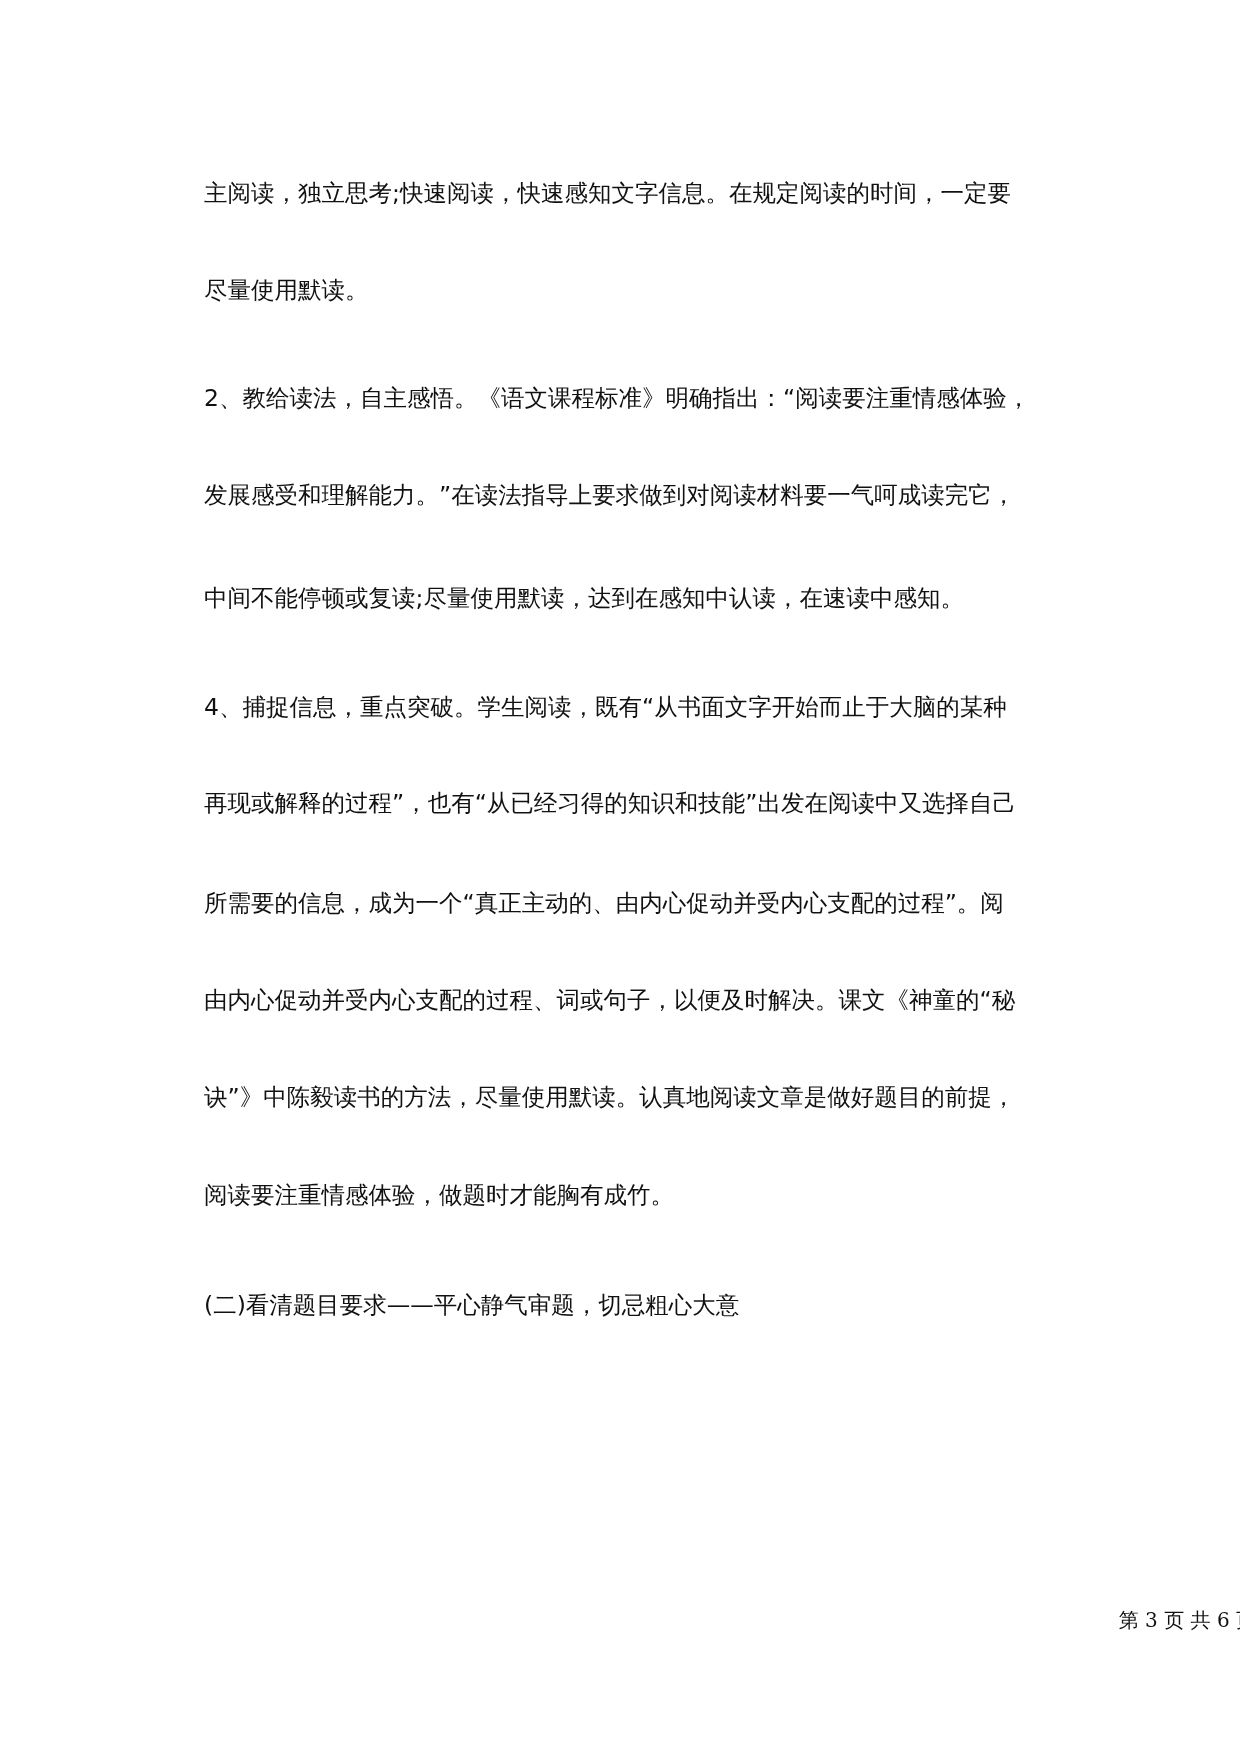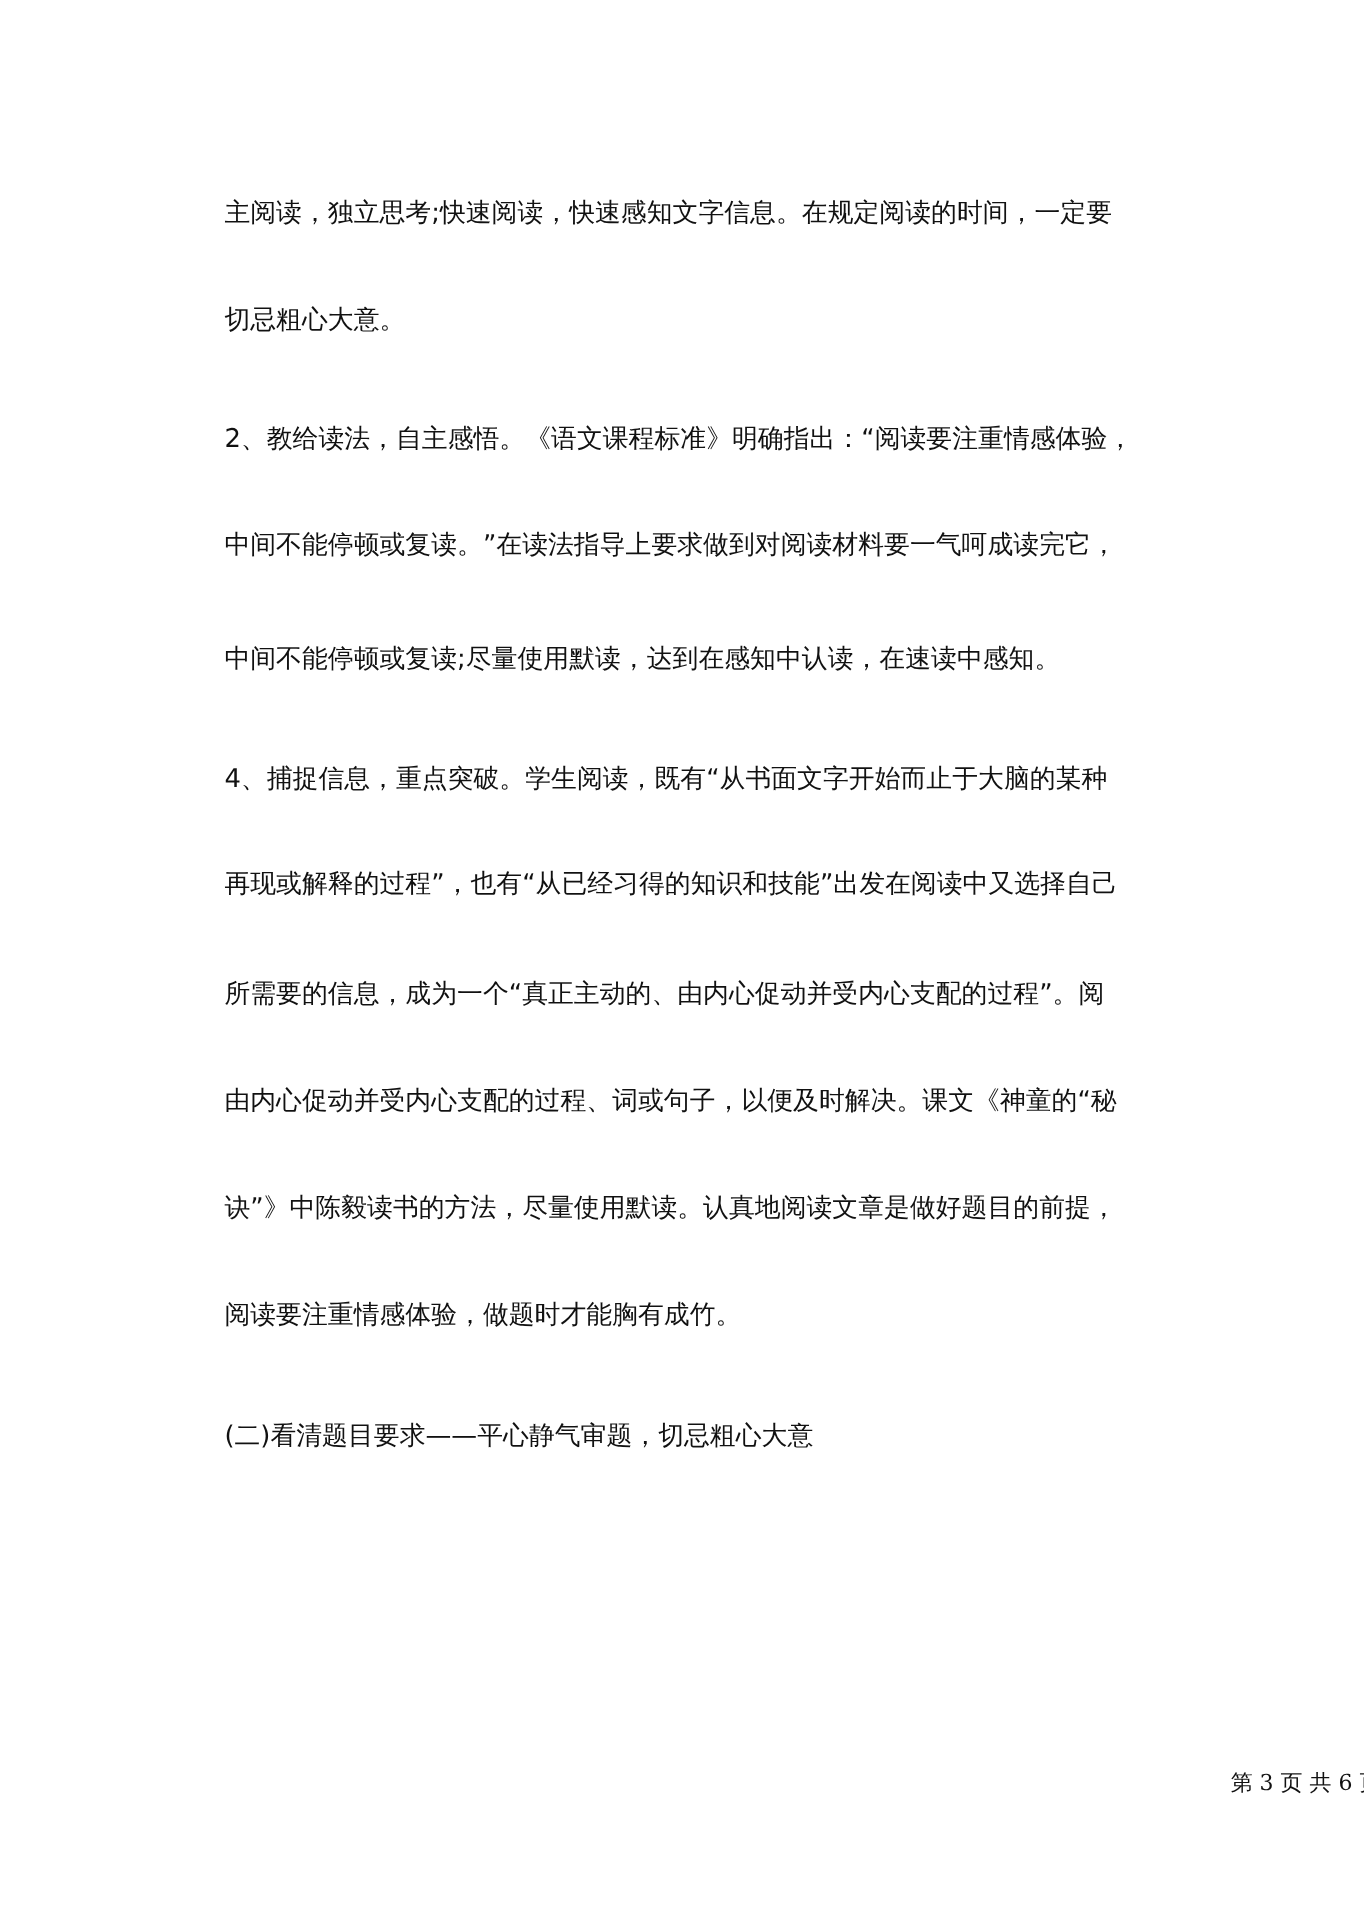"切忌粗心大意。" div.line { text: 切忌粗心大意 -> 尽量使用默读 }
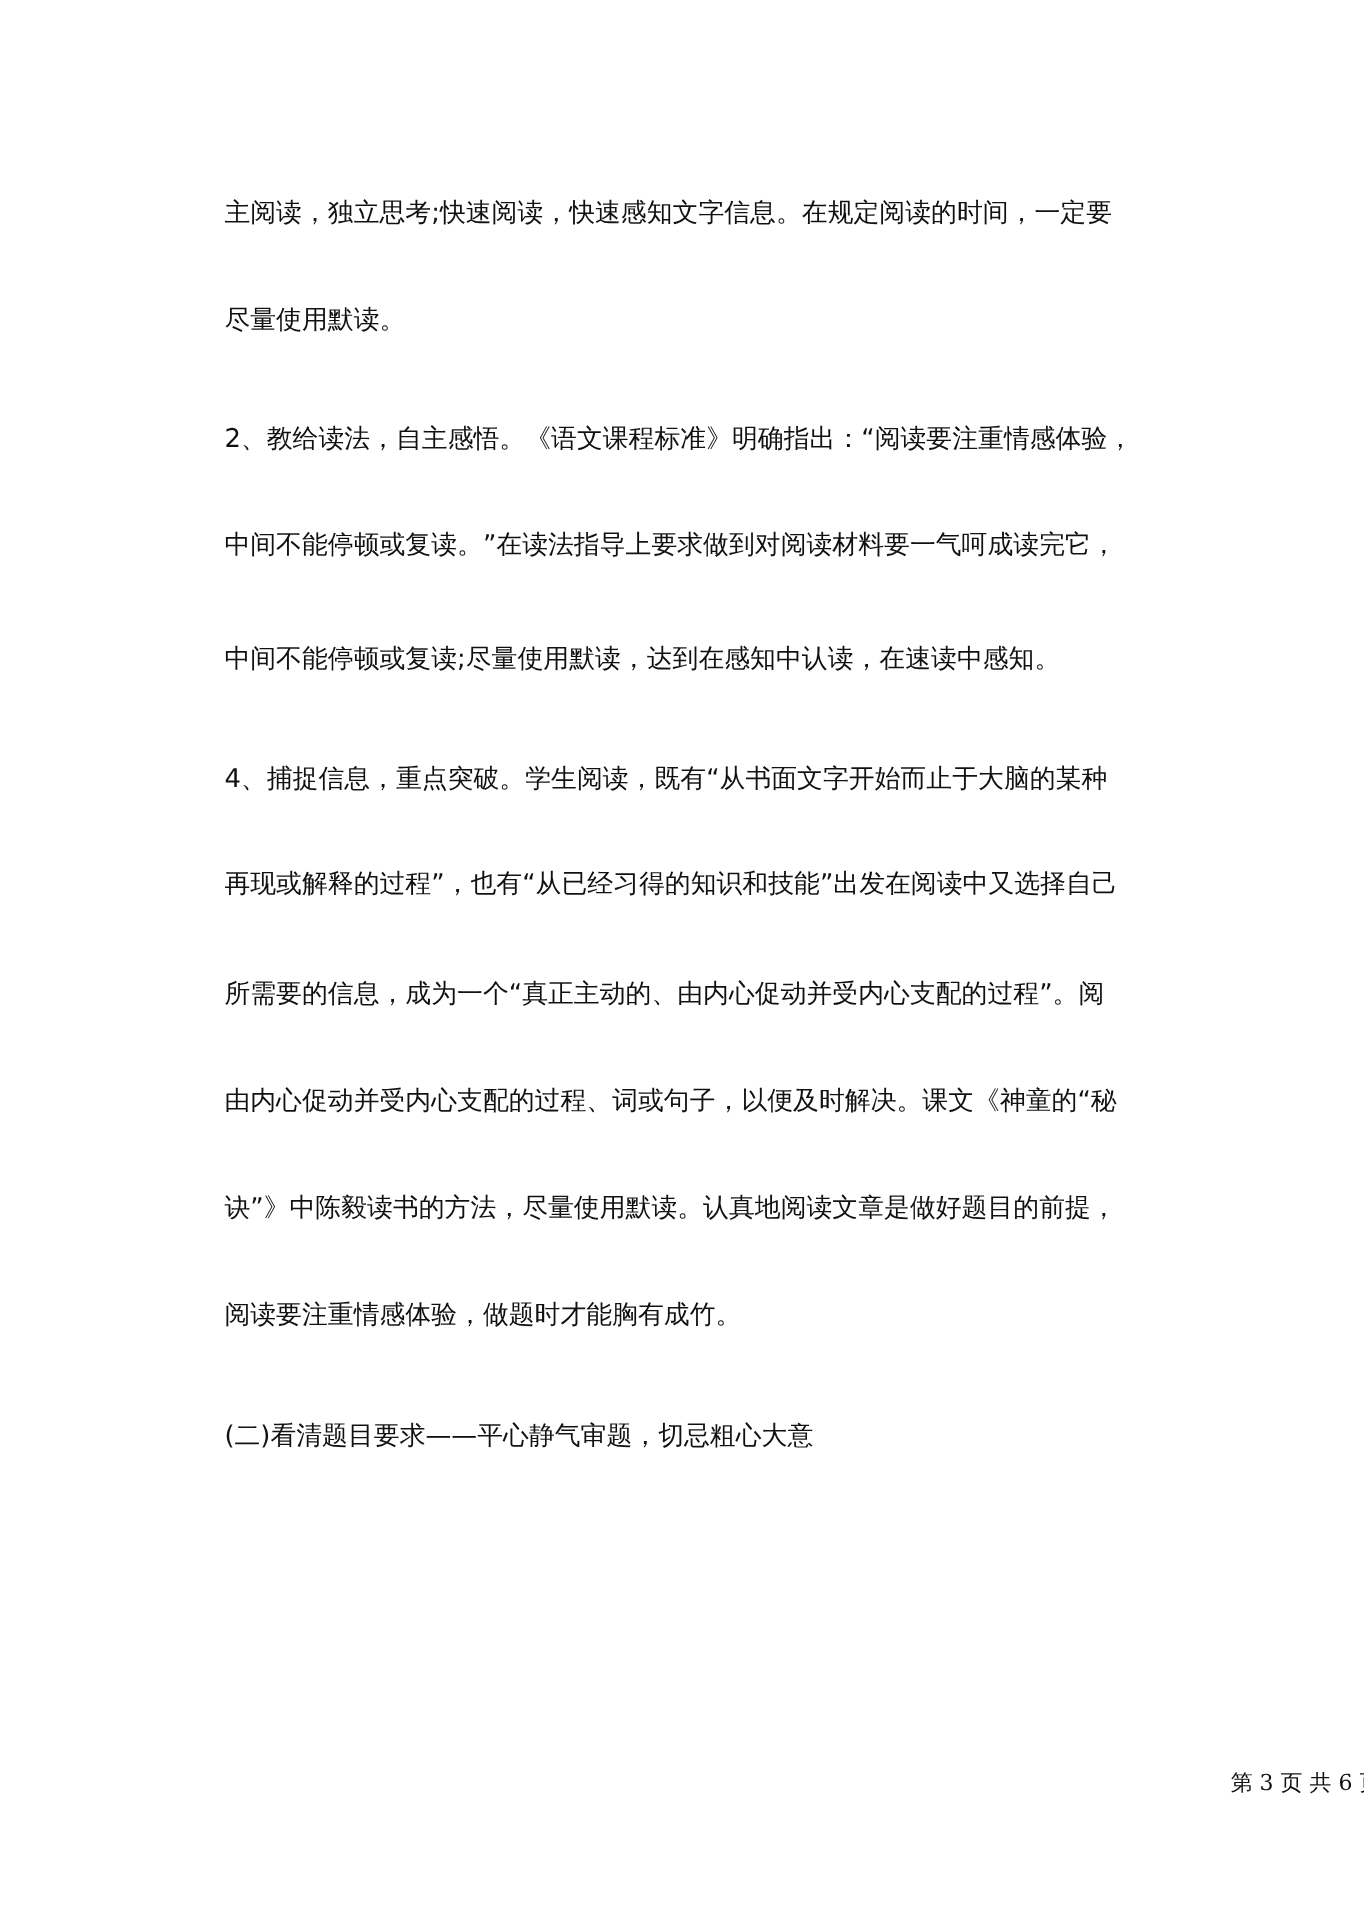"中间不能停顿或复读。”在读法指导上要求做到对阅读材料要一气呵成读完它，" div.line { text: 中间不能停顿或复读 -> 发展感受和理解能力 }
